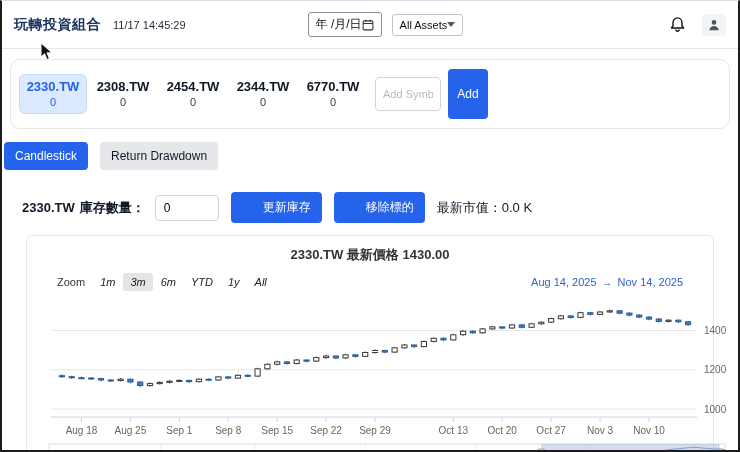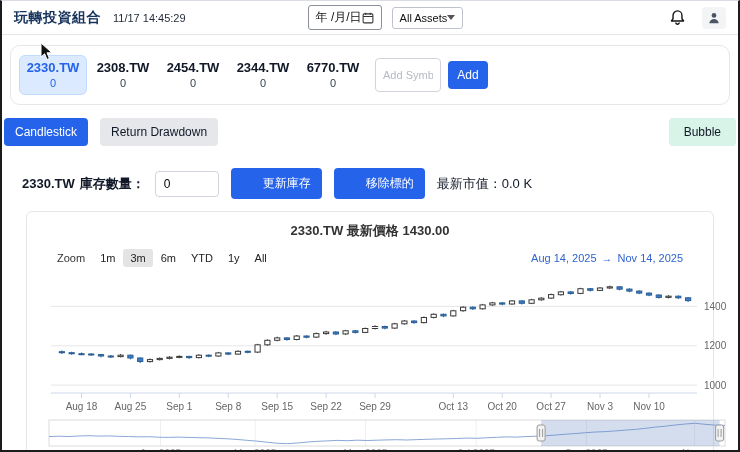"玩轉投資組合" header { height: 34px -> 48px }
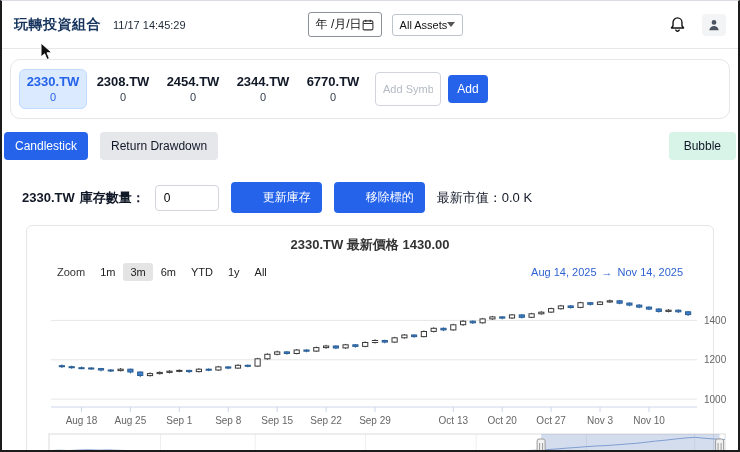"Add" .add-btn { height: 28px -> 50px }
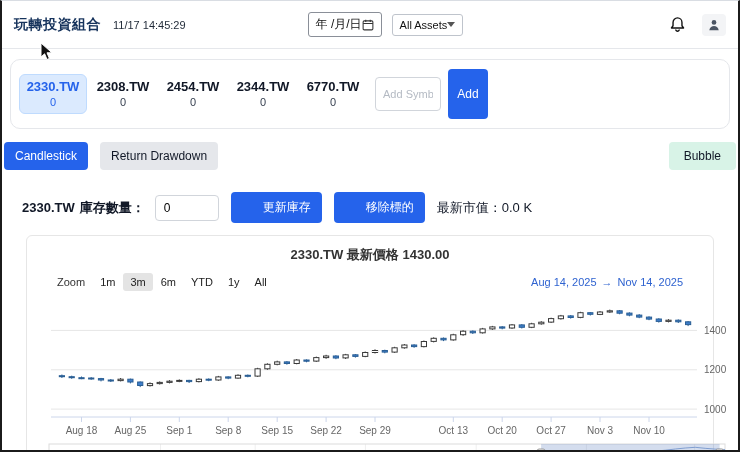"Bubble" button.btn-bubble { html: <button>Bubble</button> -> none }
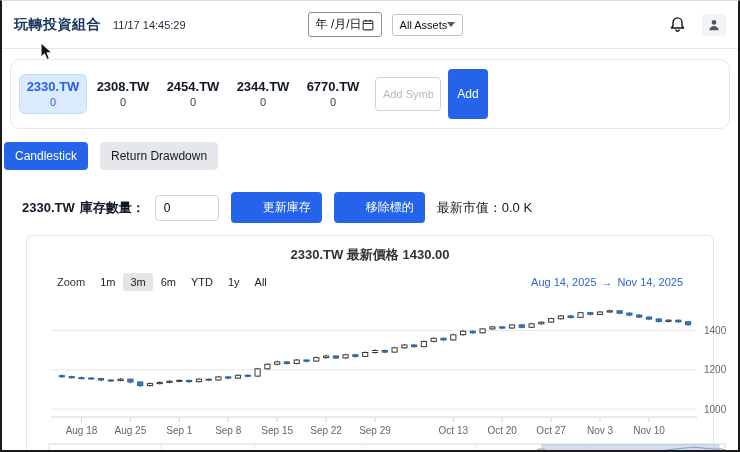"1m" .zoom-btn { font-style: none -> italic }
